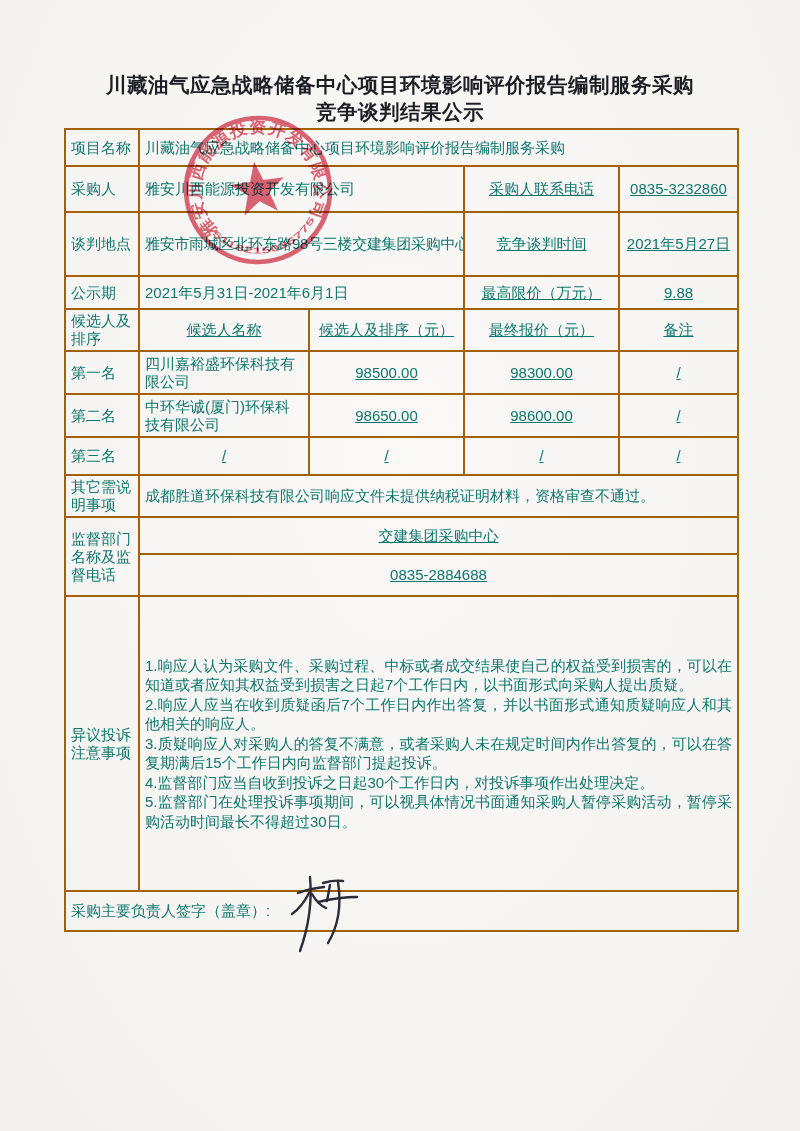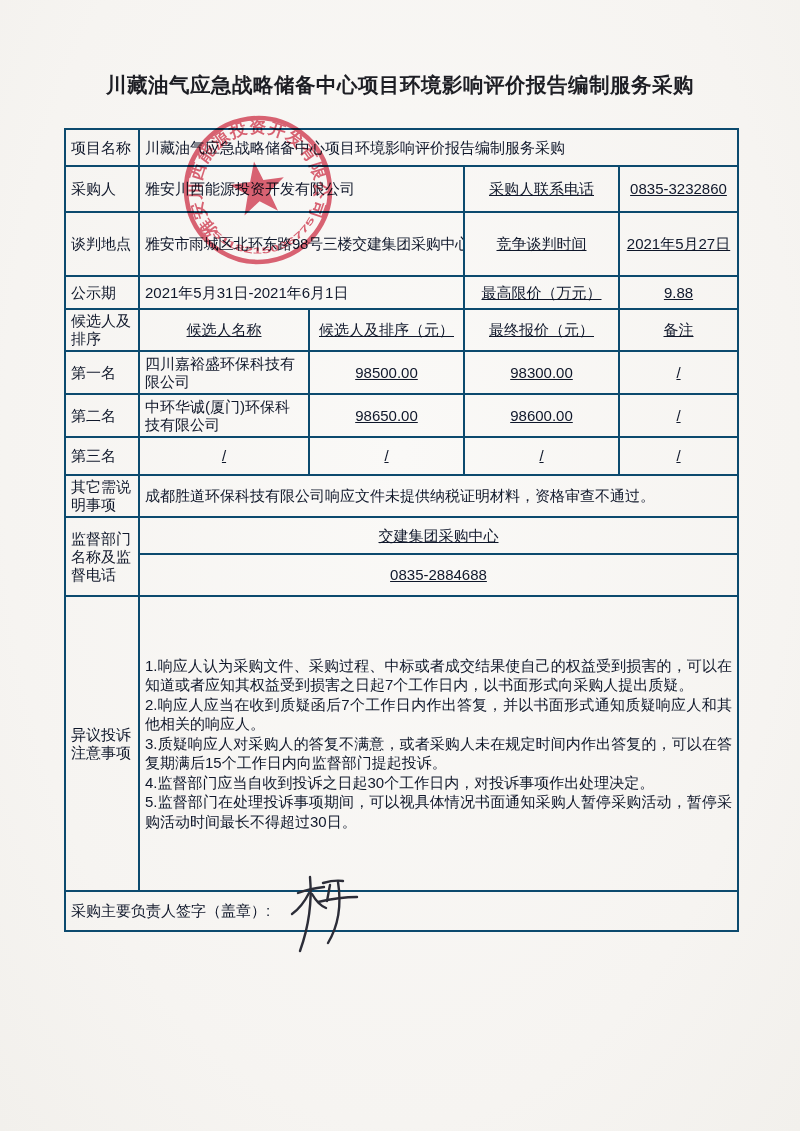"竞争谈判结果公示" div { html: none -> <div>竞争谈判结果公示</div> }
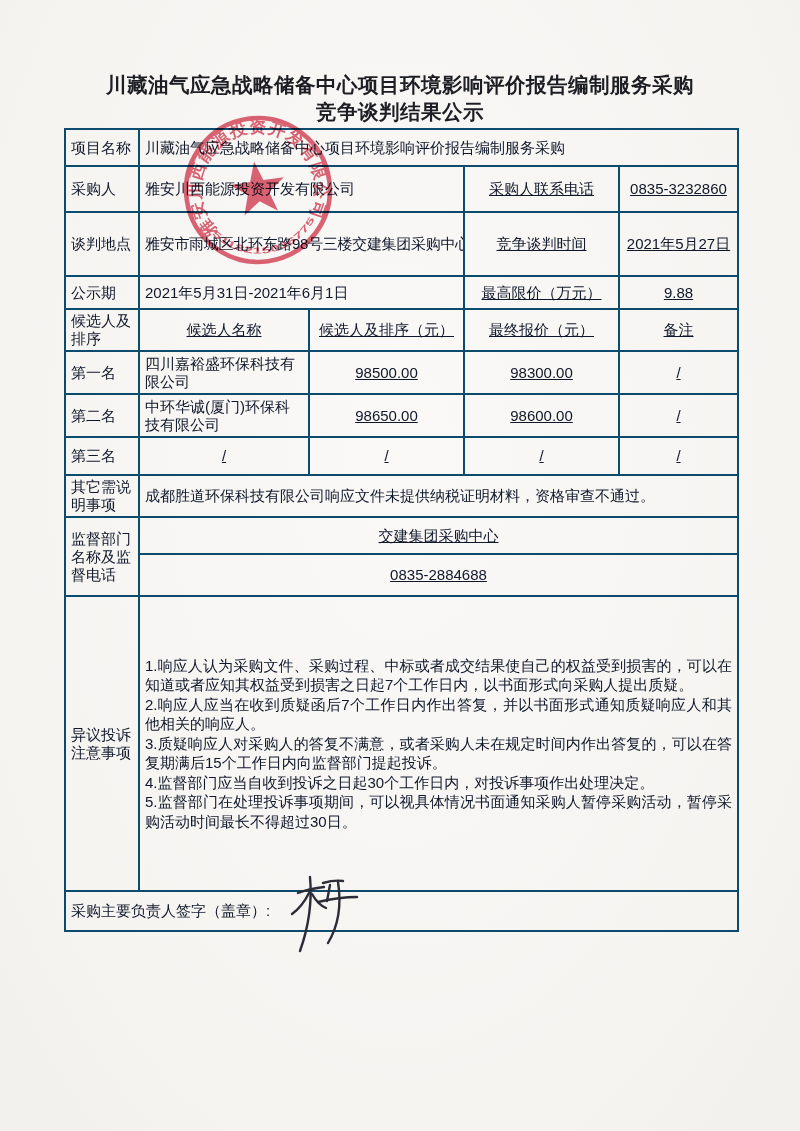"项目名称" .result-table td { border: 2px solid #0c4a6e -> 2px solid #a16207; color: #0f172a -> #0f766e }
